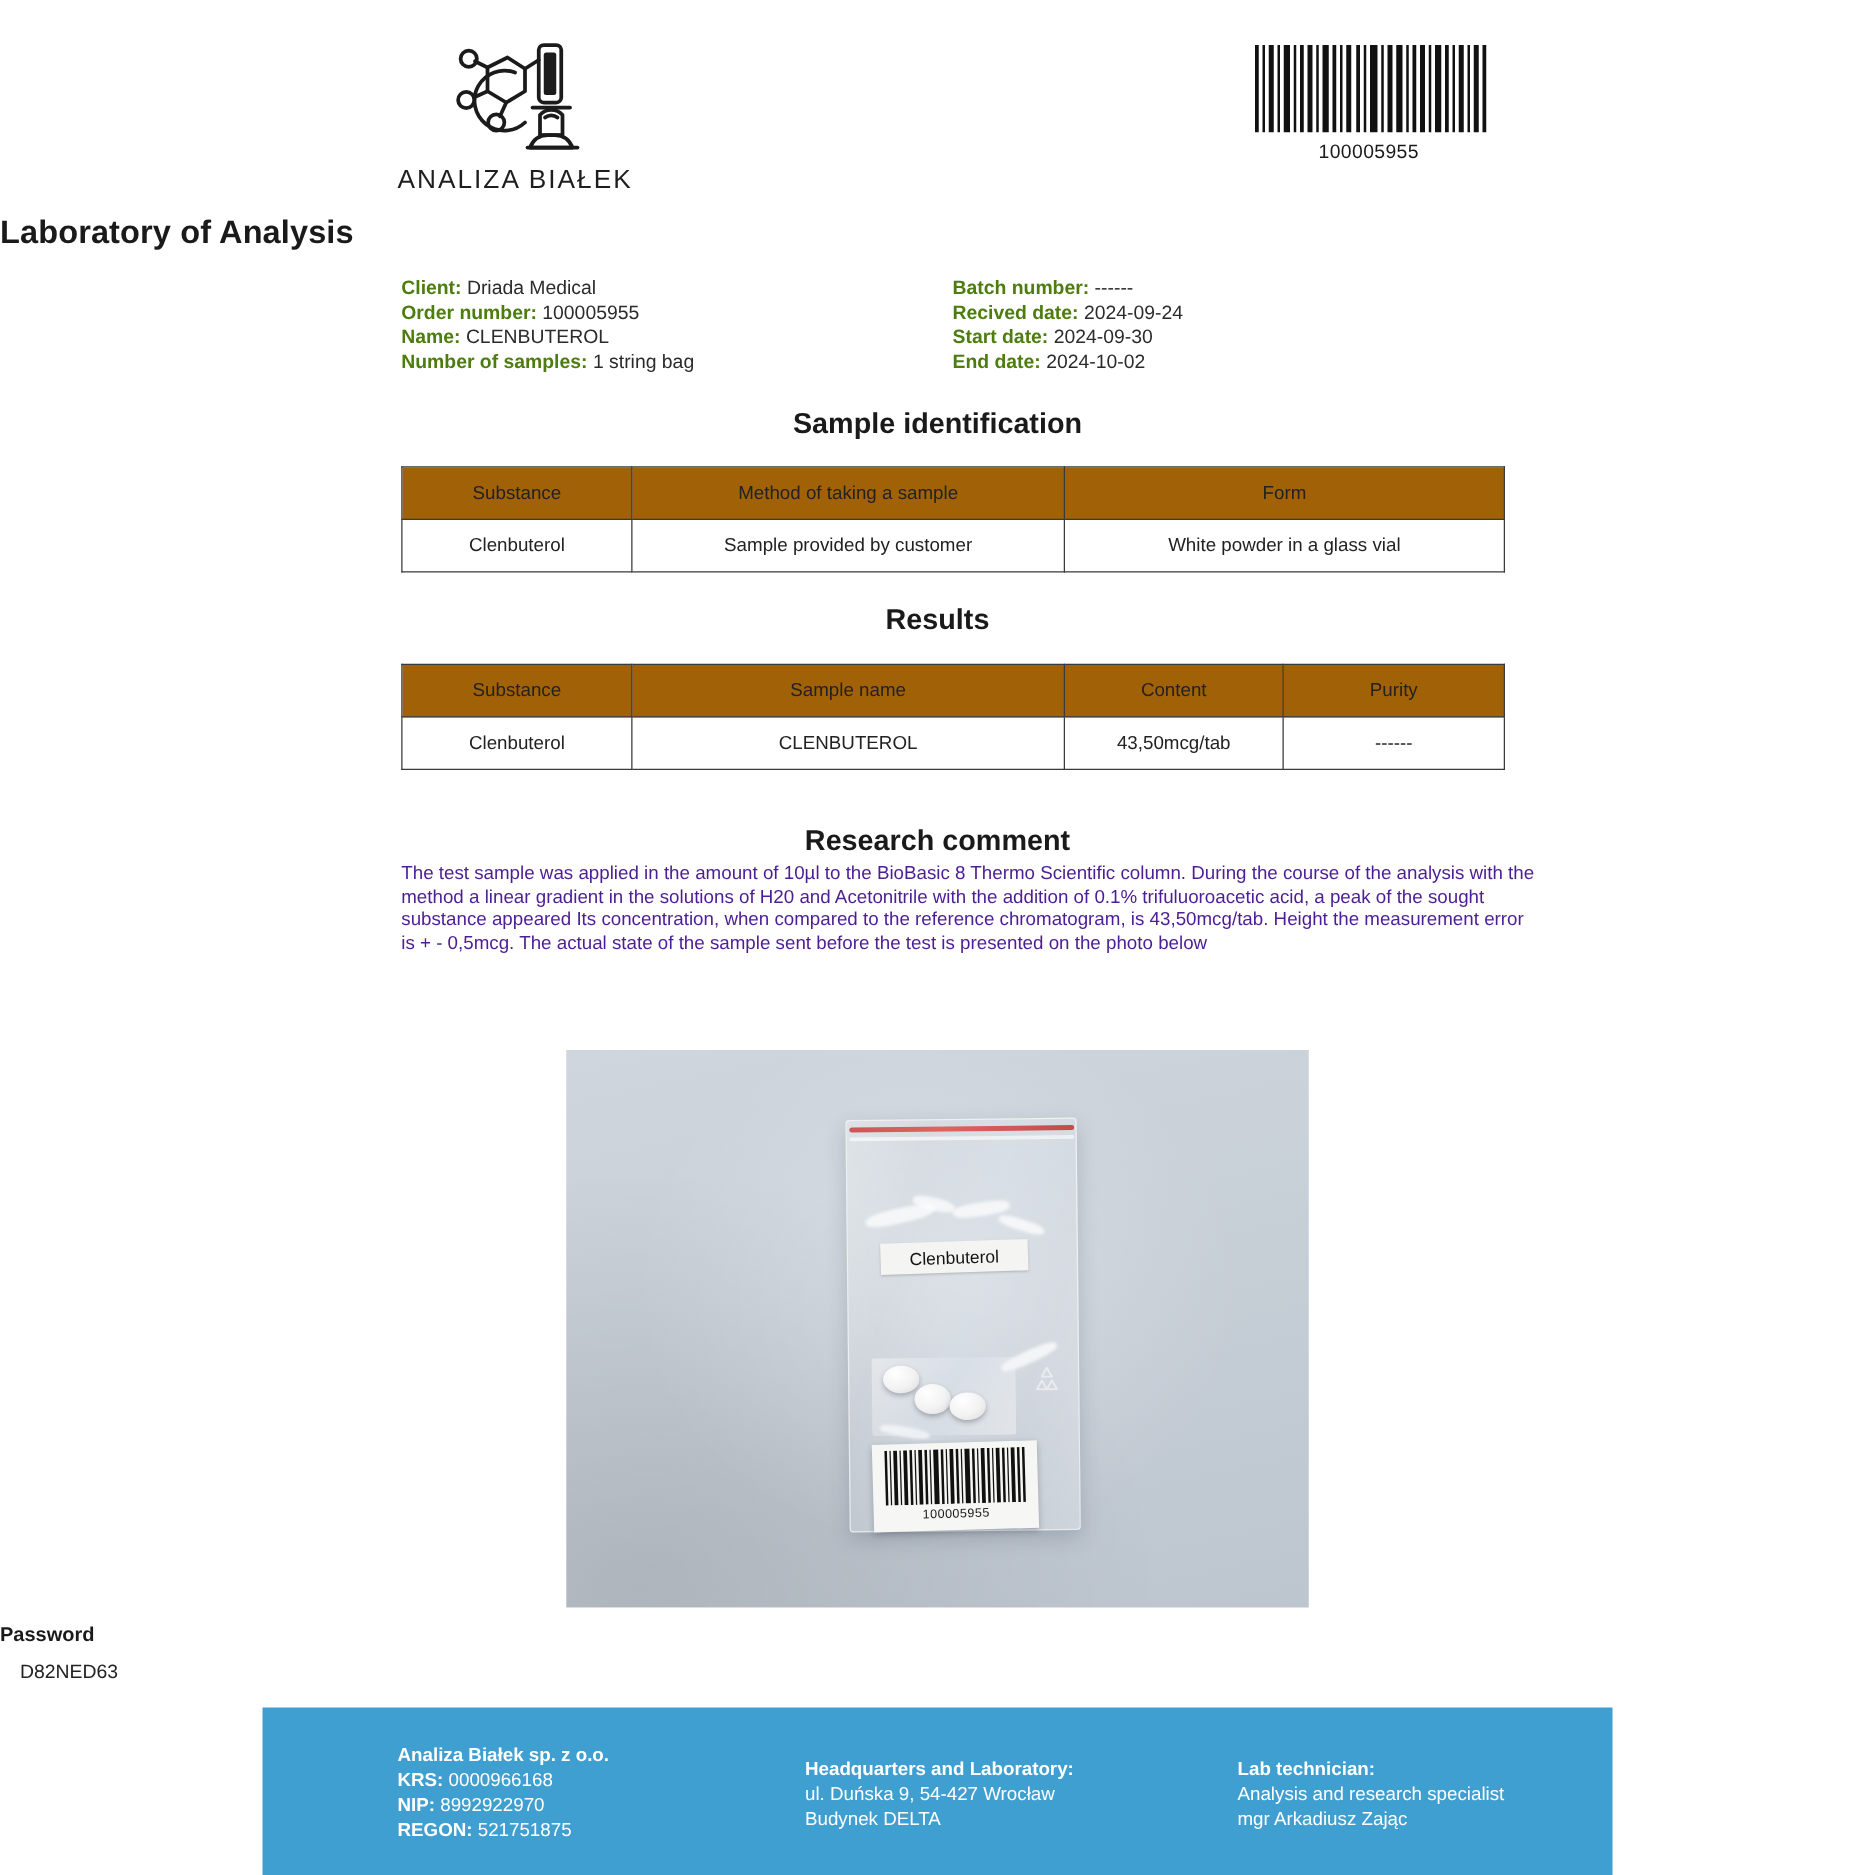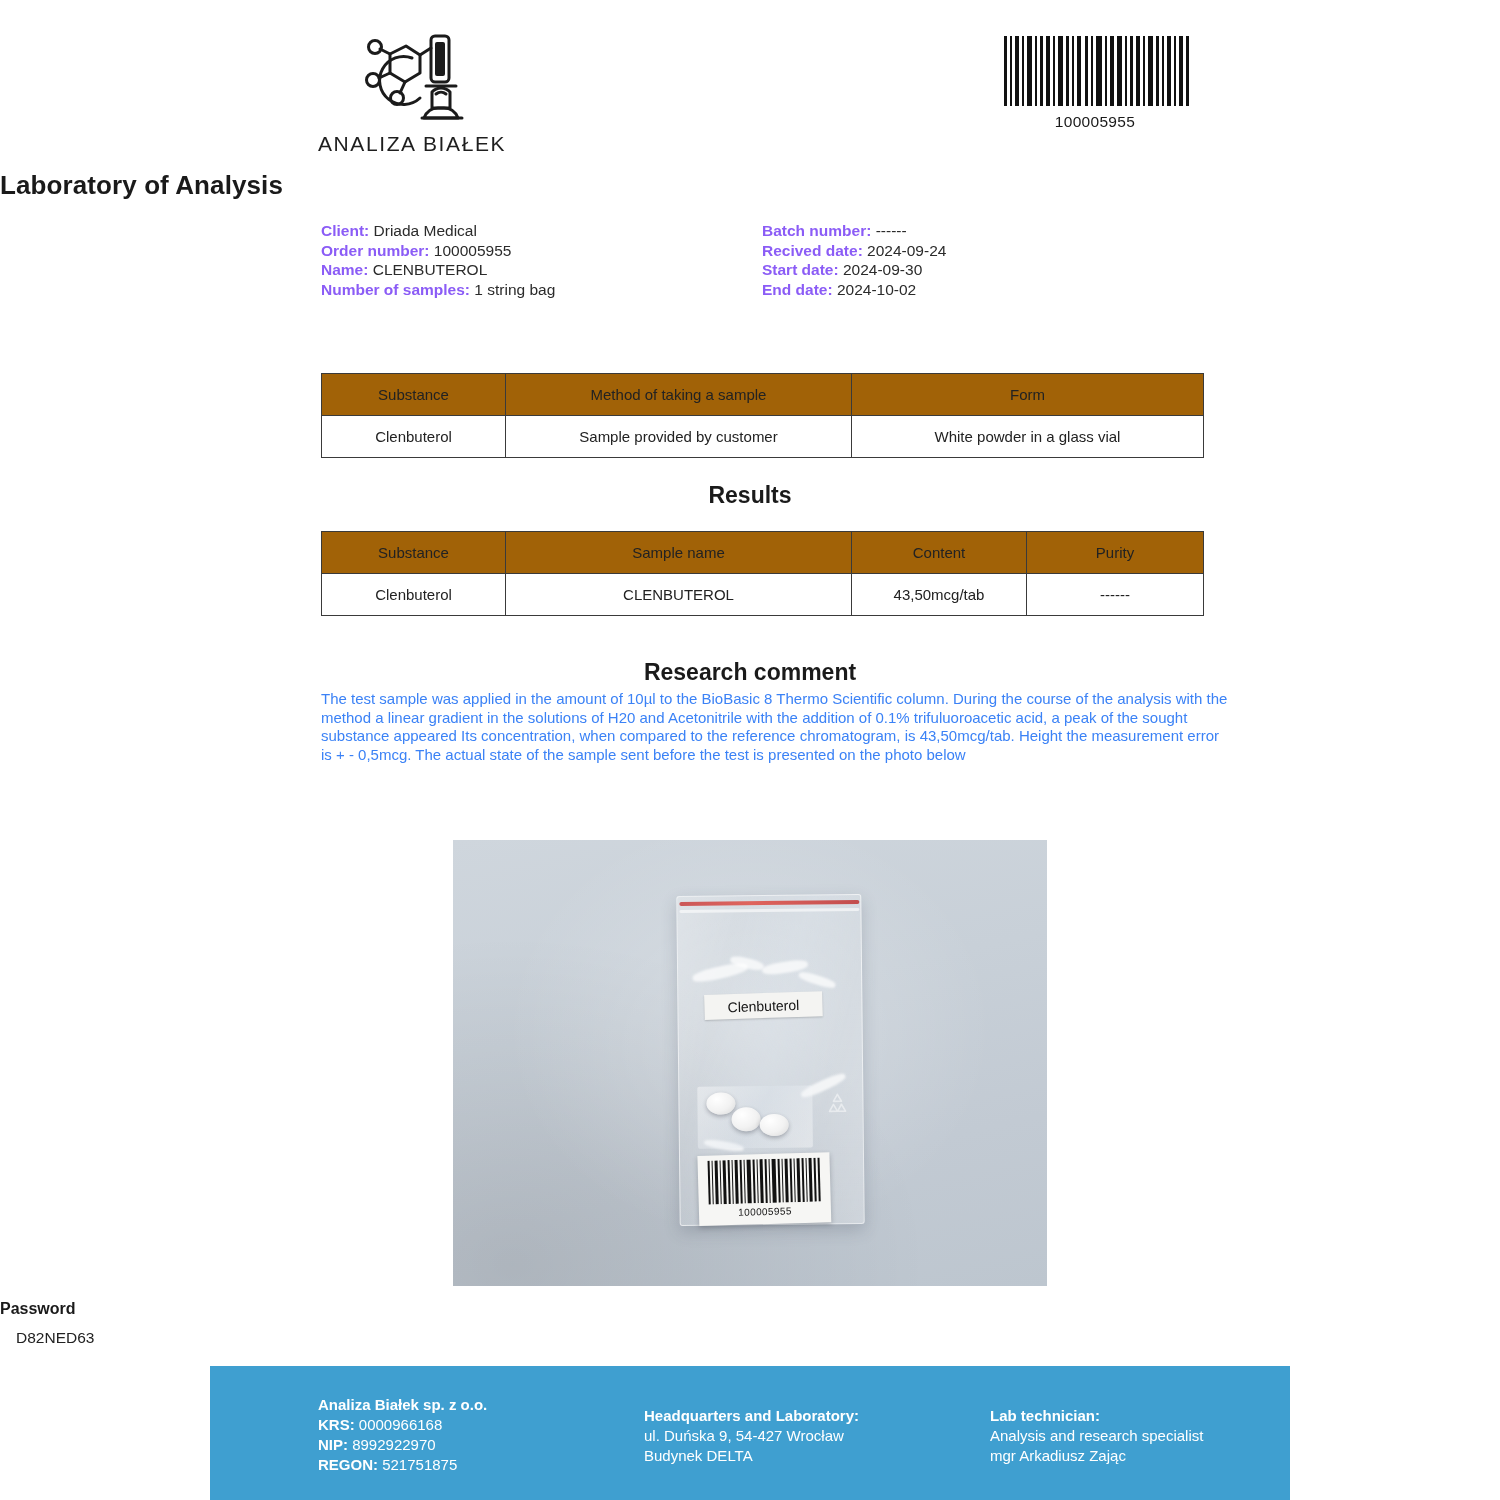"Client:" .meta b { color: #8b5cf6 -> #4d7c0f }
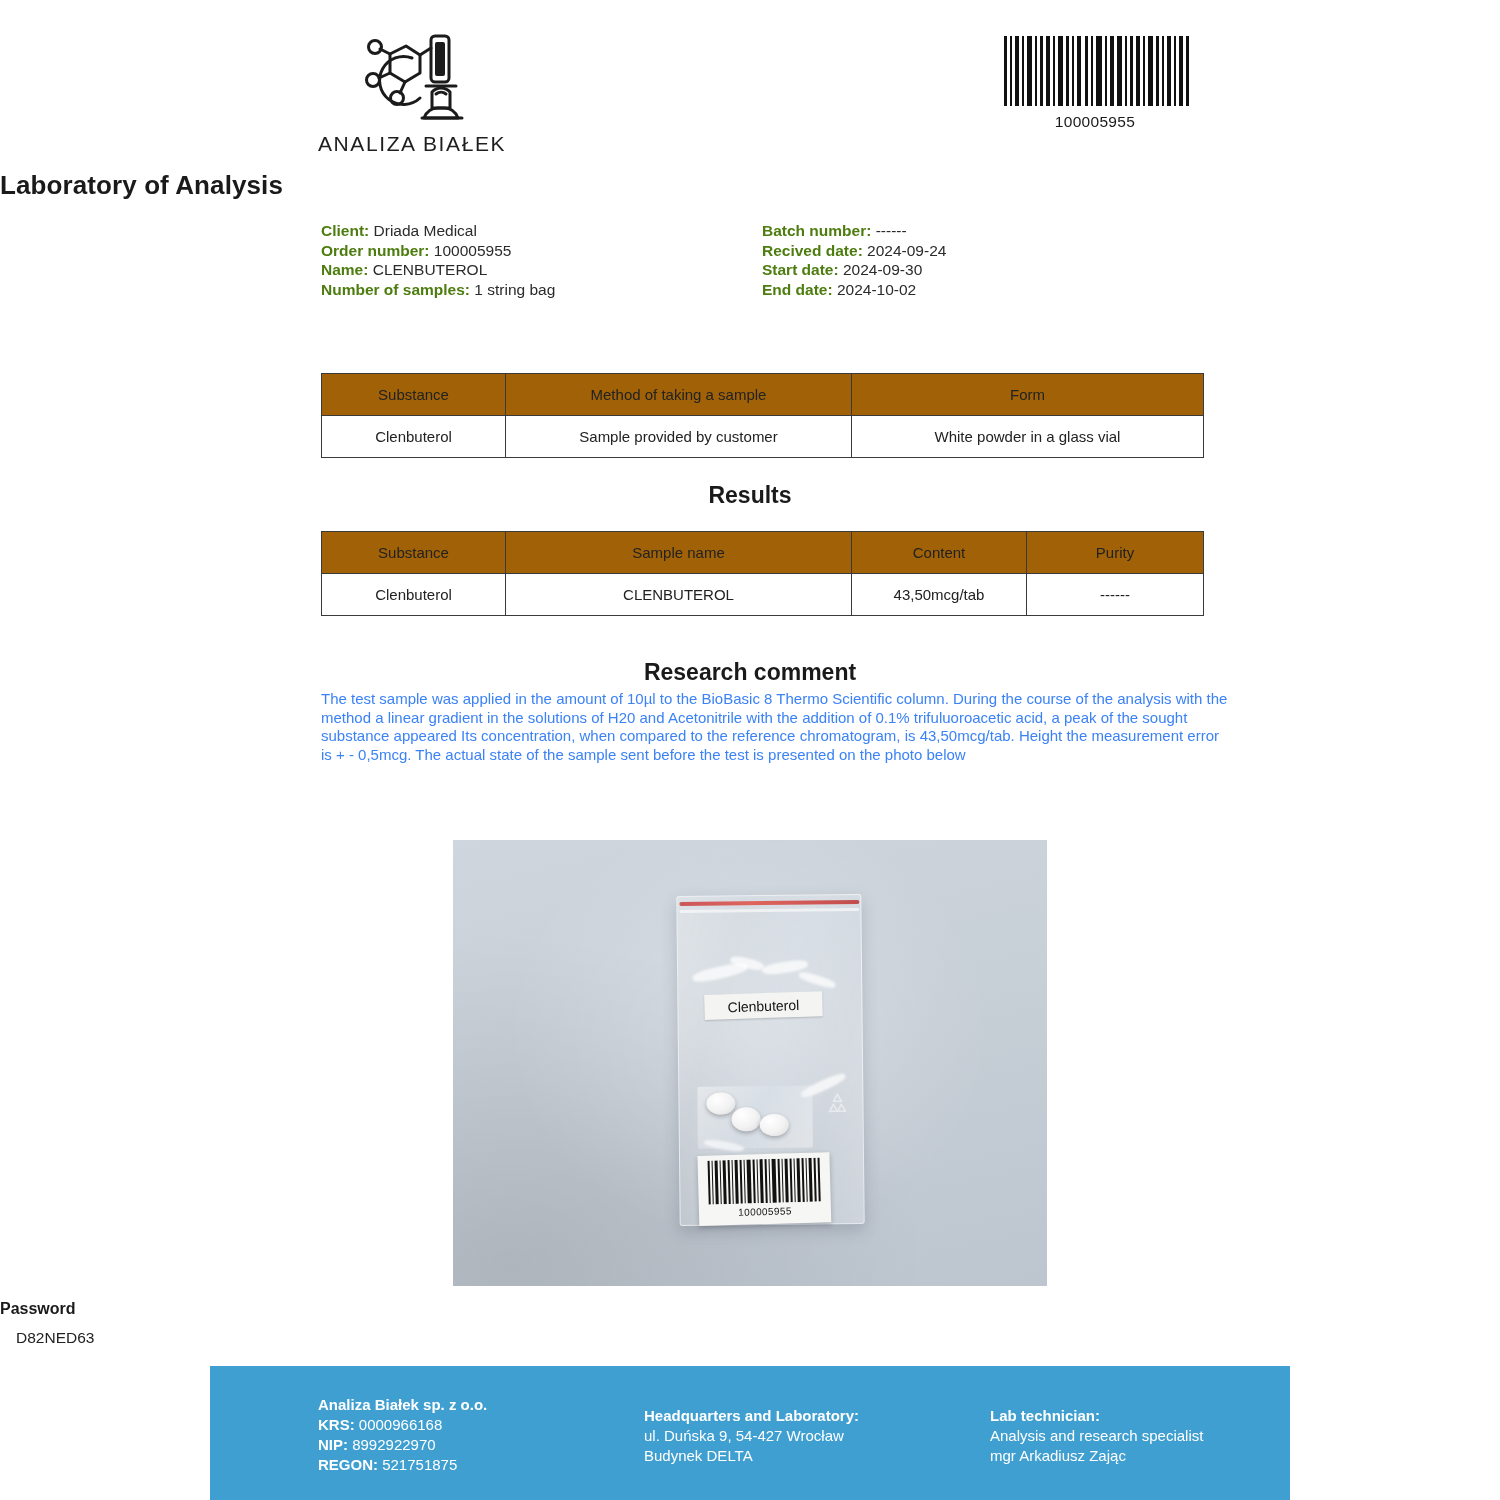"Sample identification" div.section-title { html: none -> <div>Sample identification</div> }
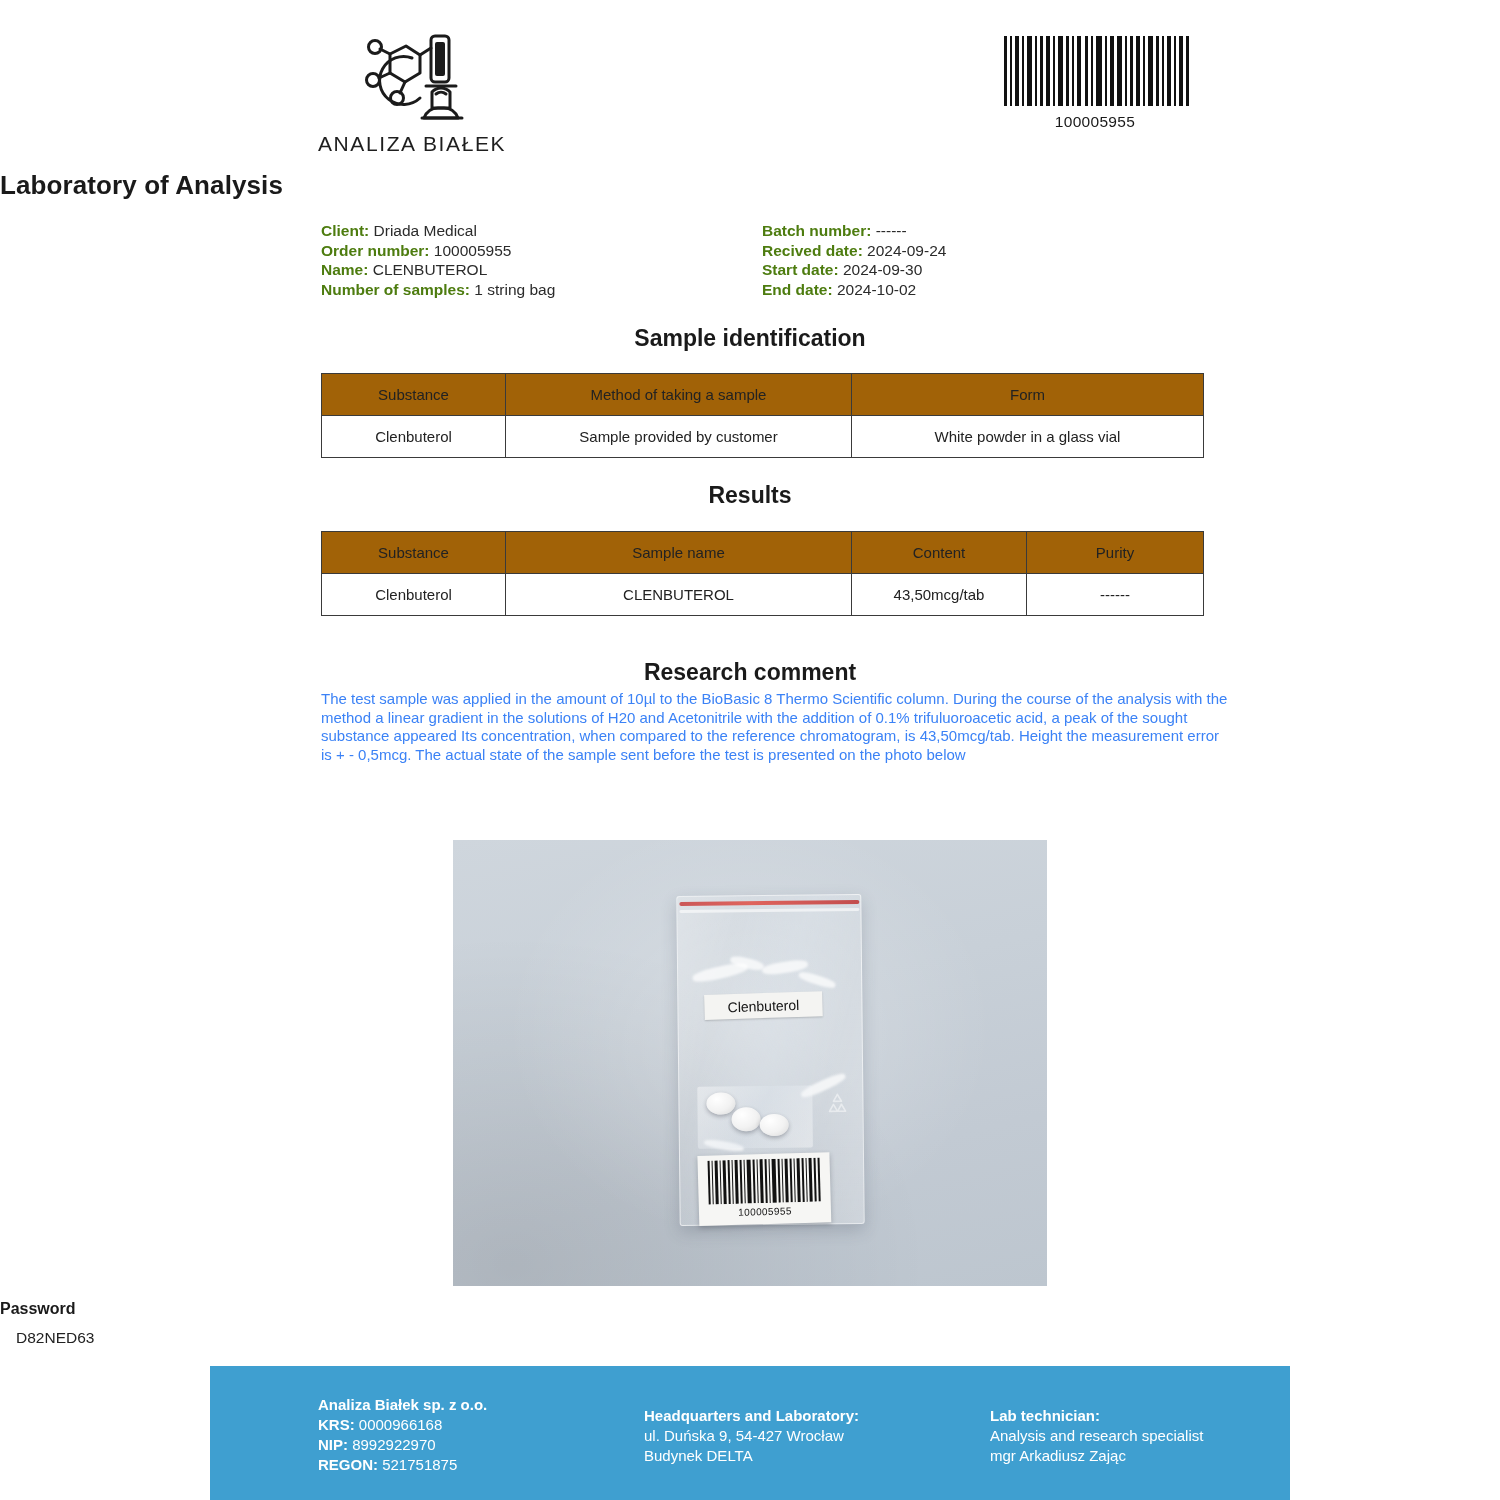"The test sample was applied" .comment-body { color: #3b82f6 -> #4c1d95 }
